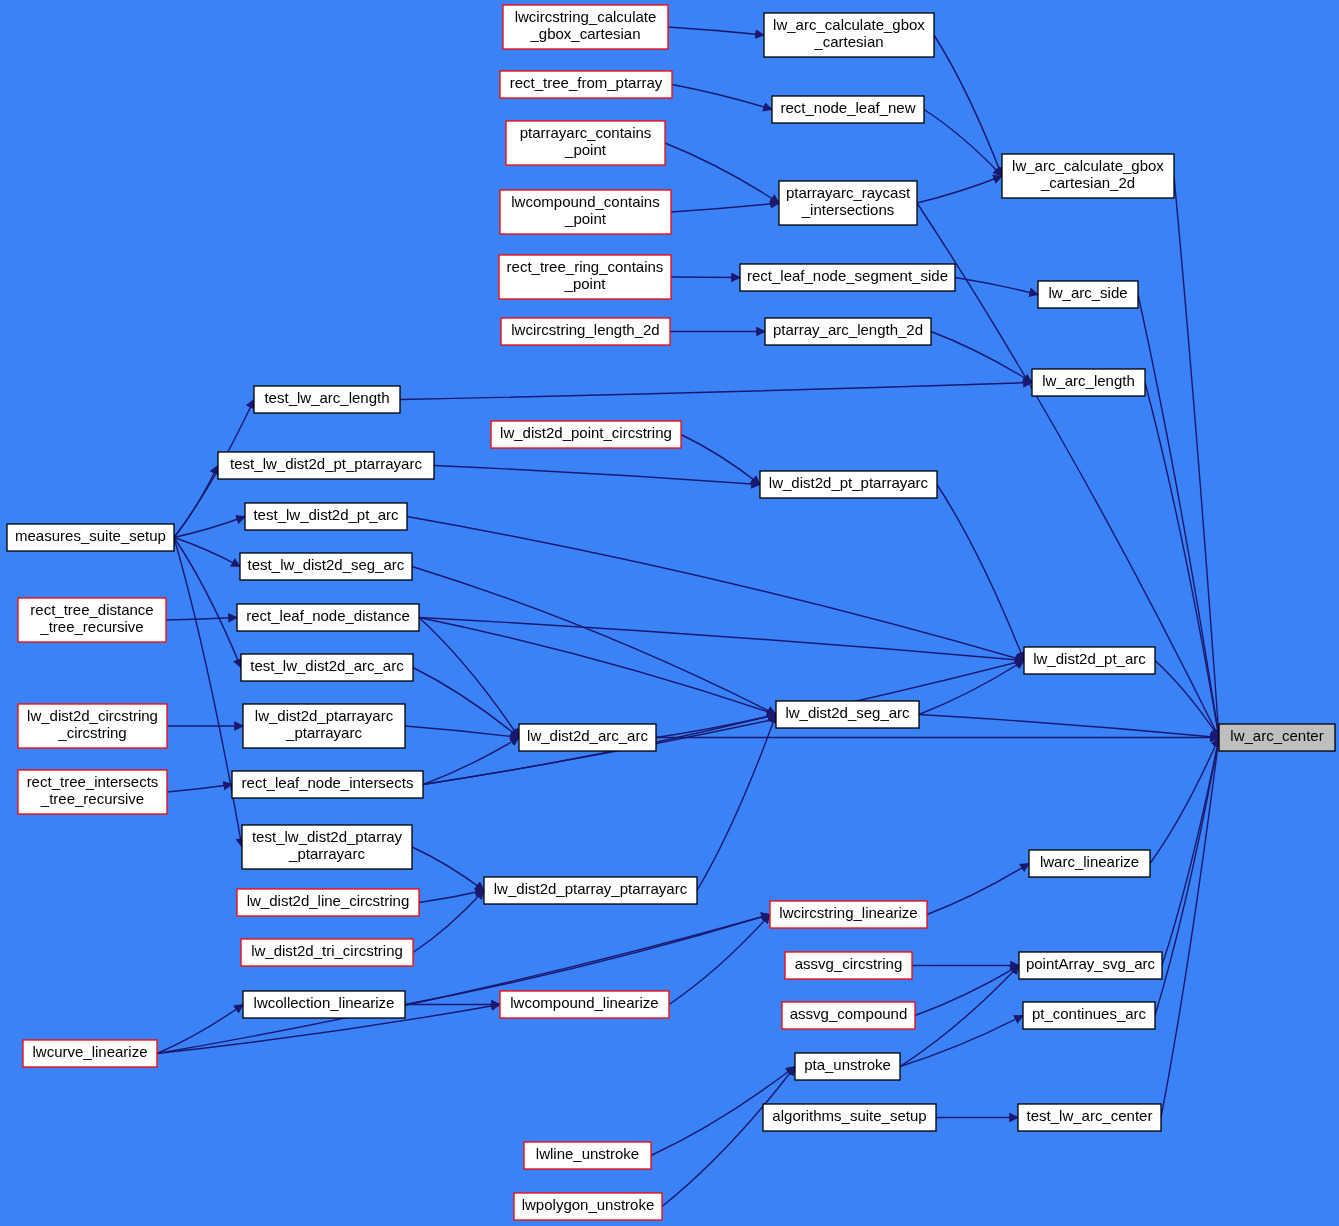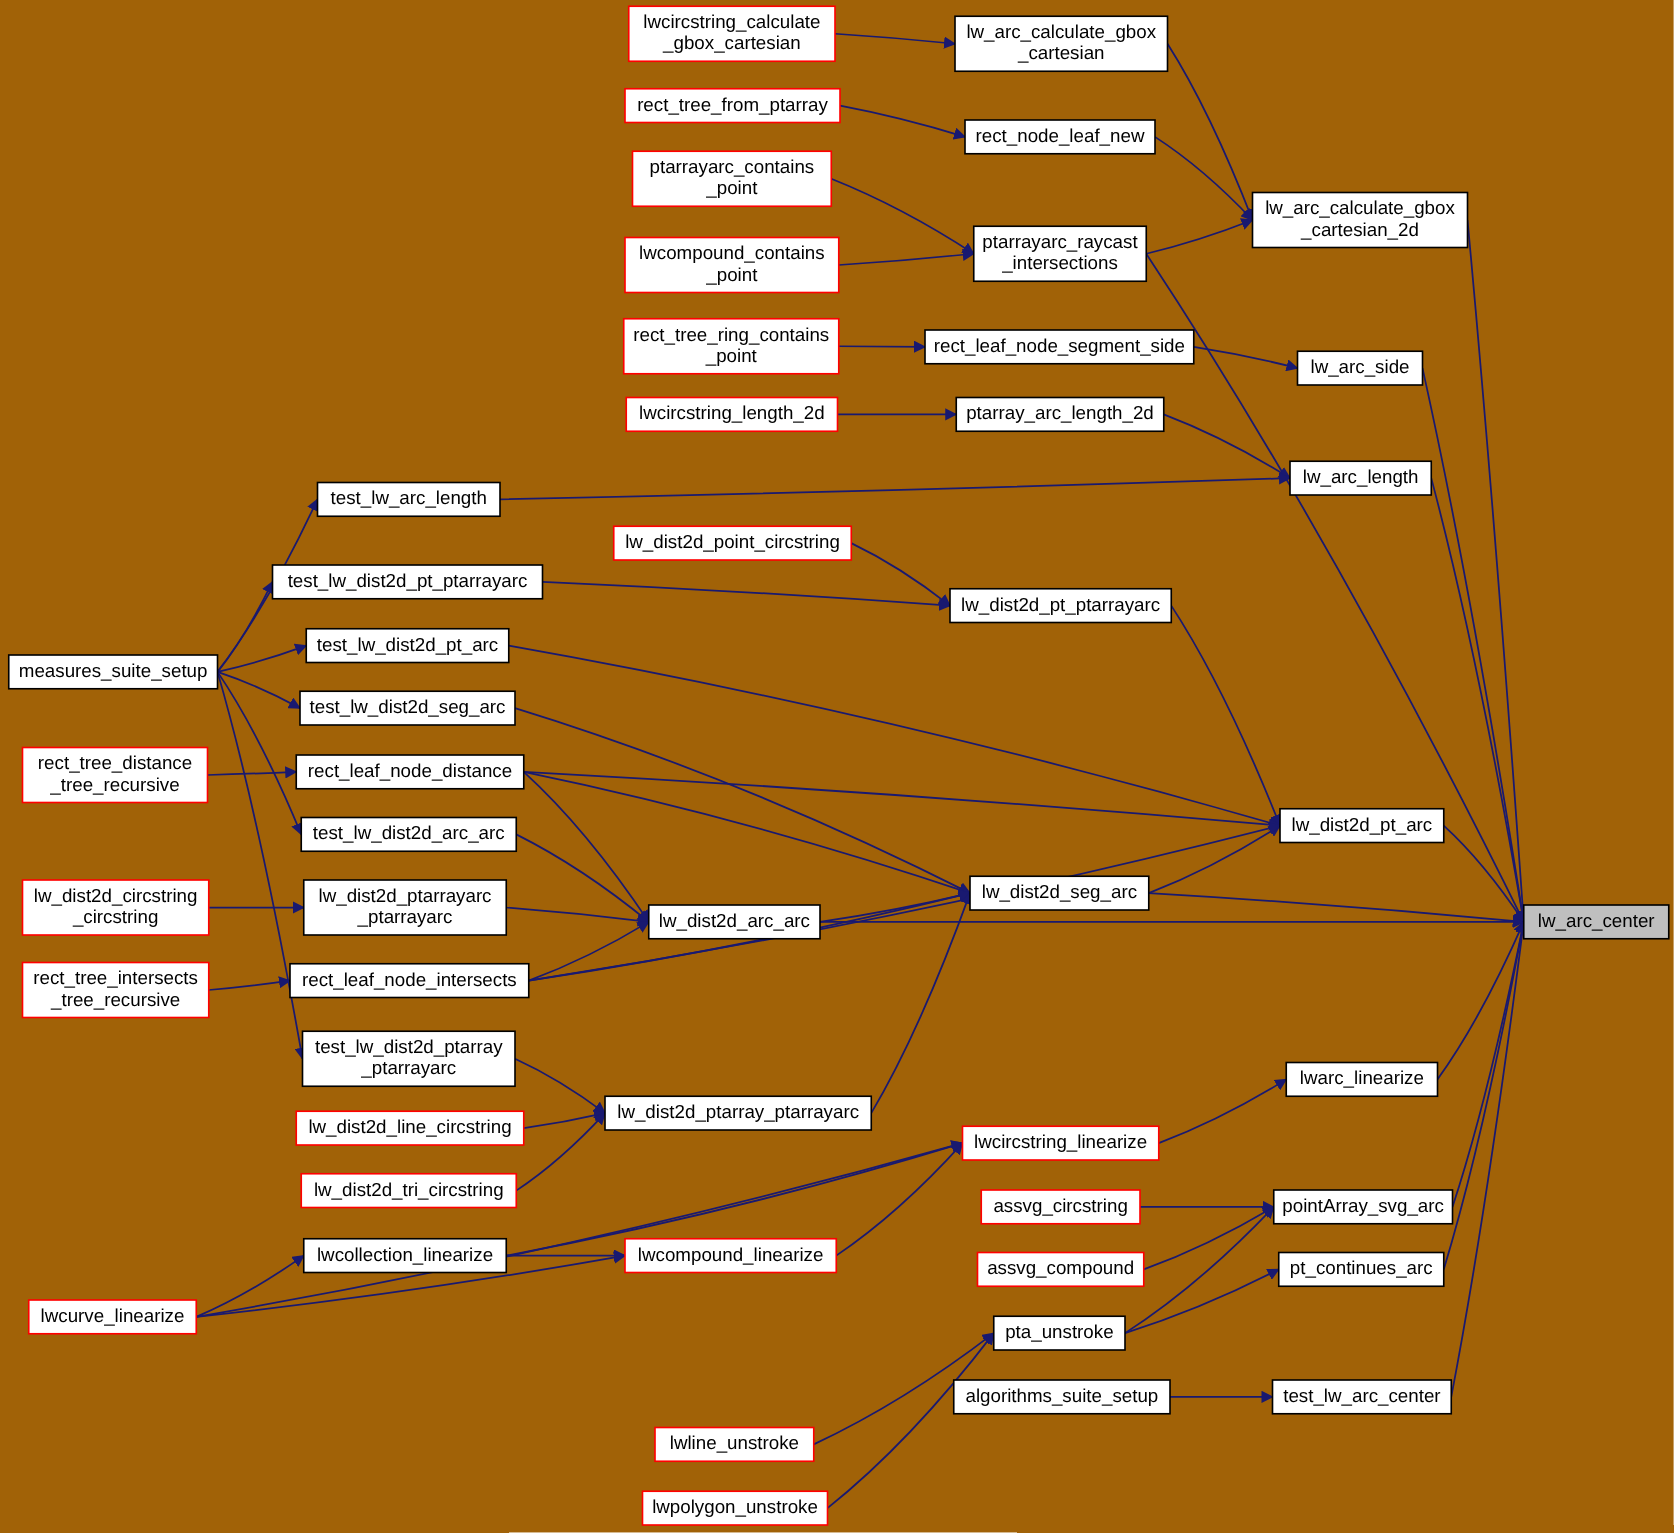"lwcircstring_calculate" #graph-root { background: #a16207 -> #3b82f6 }
